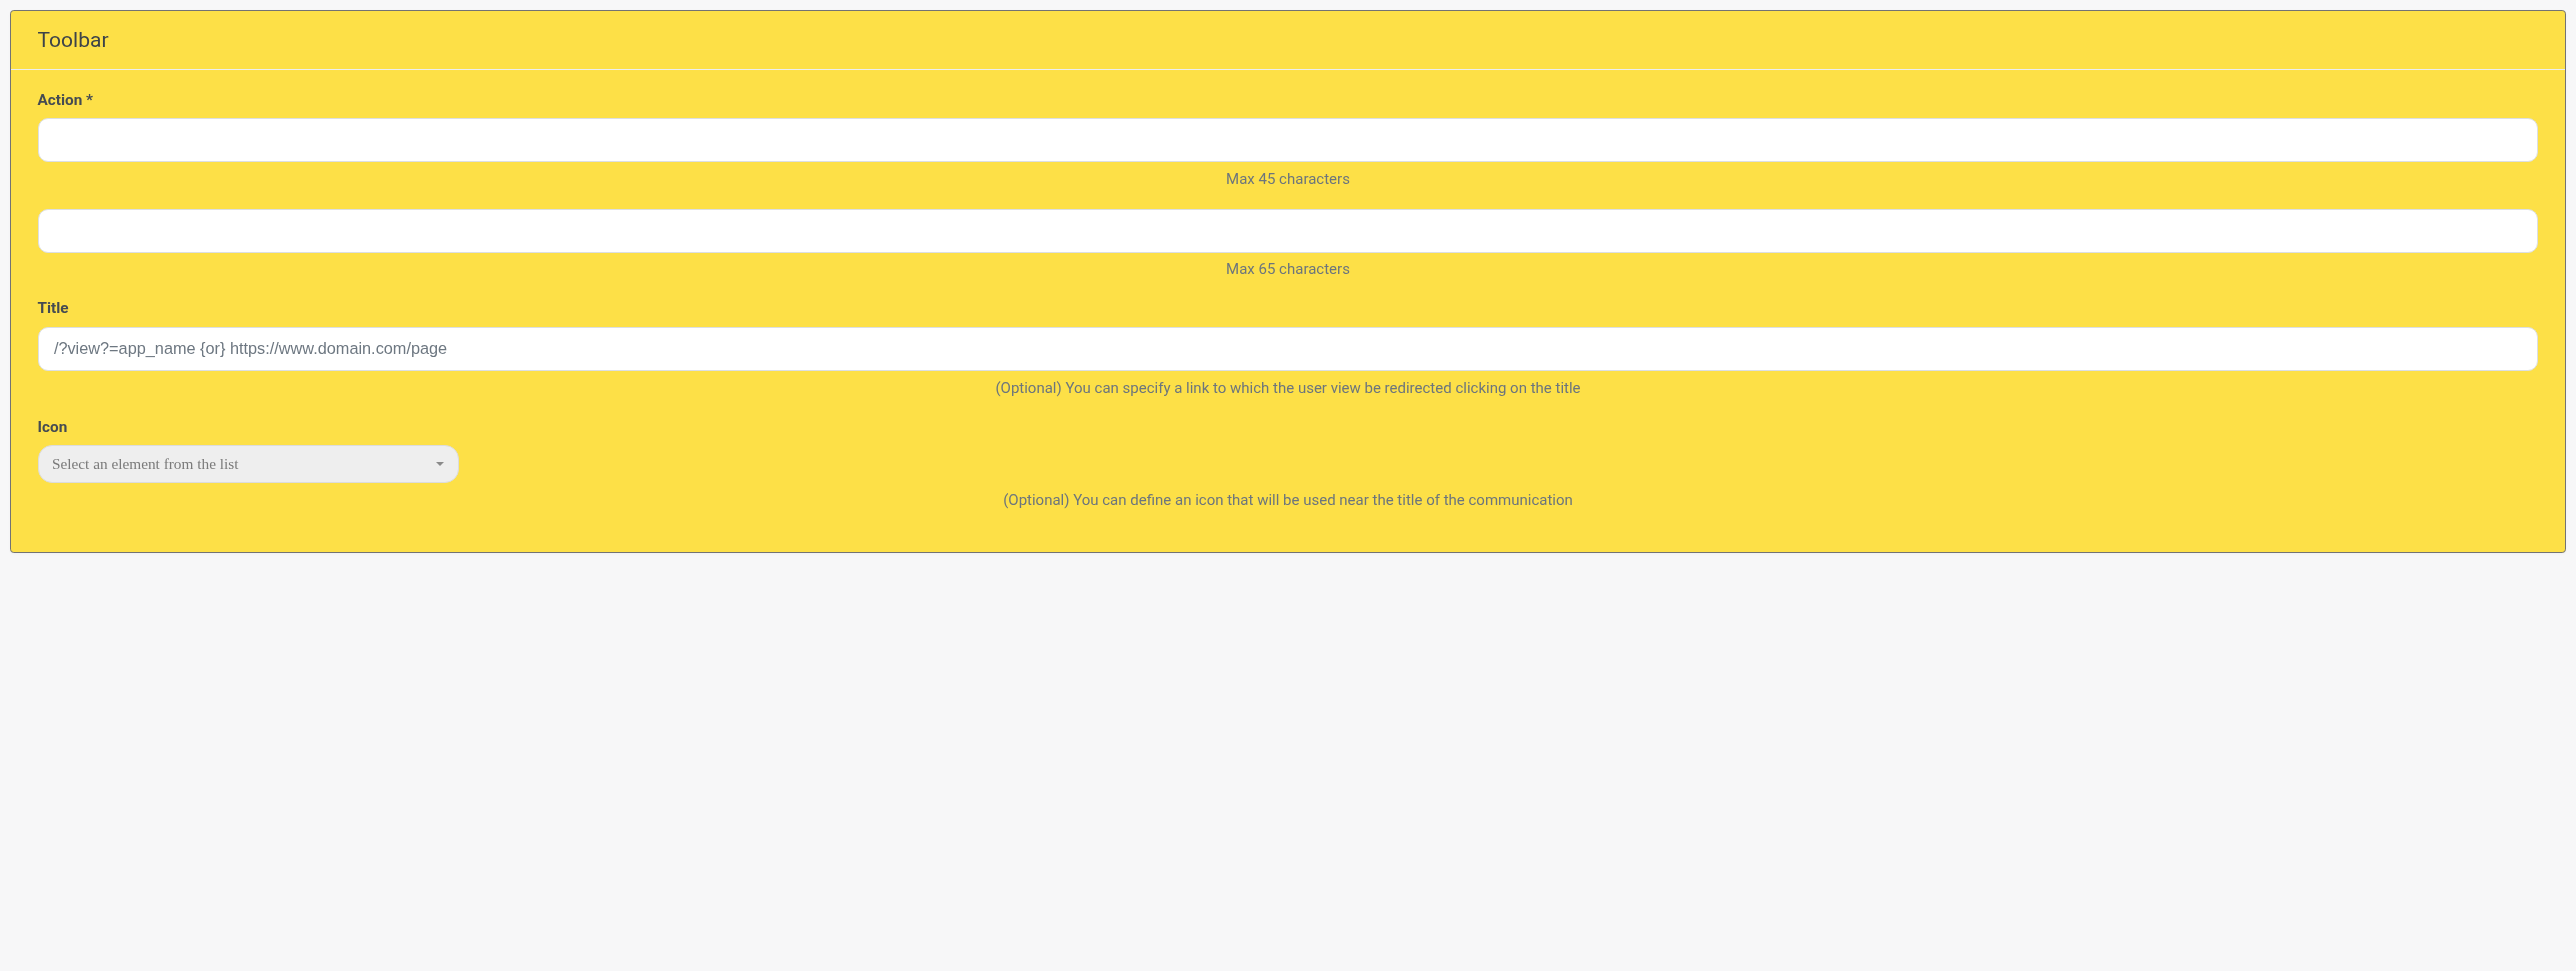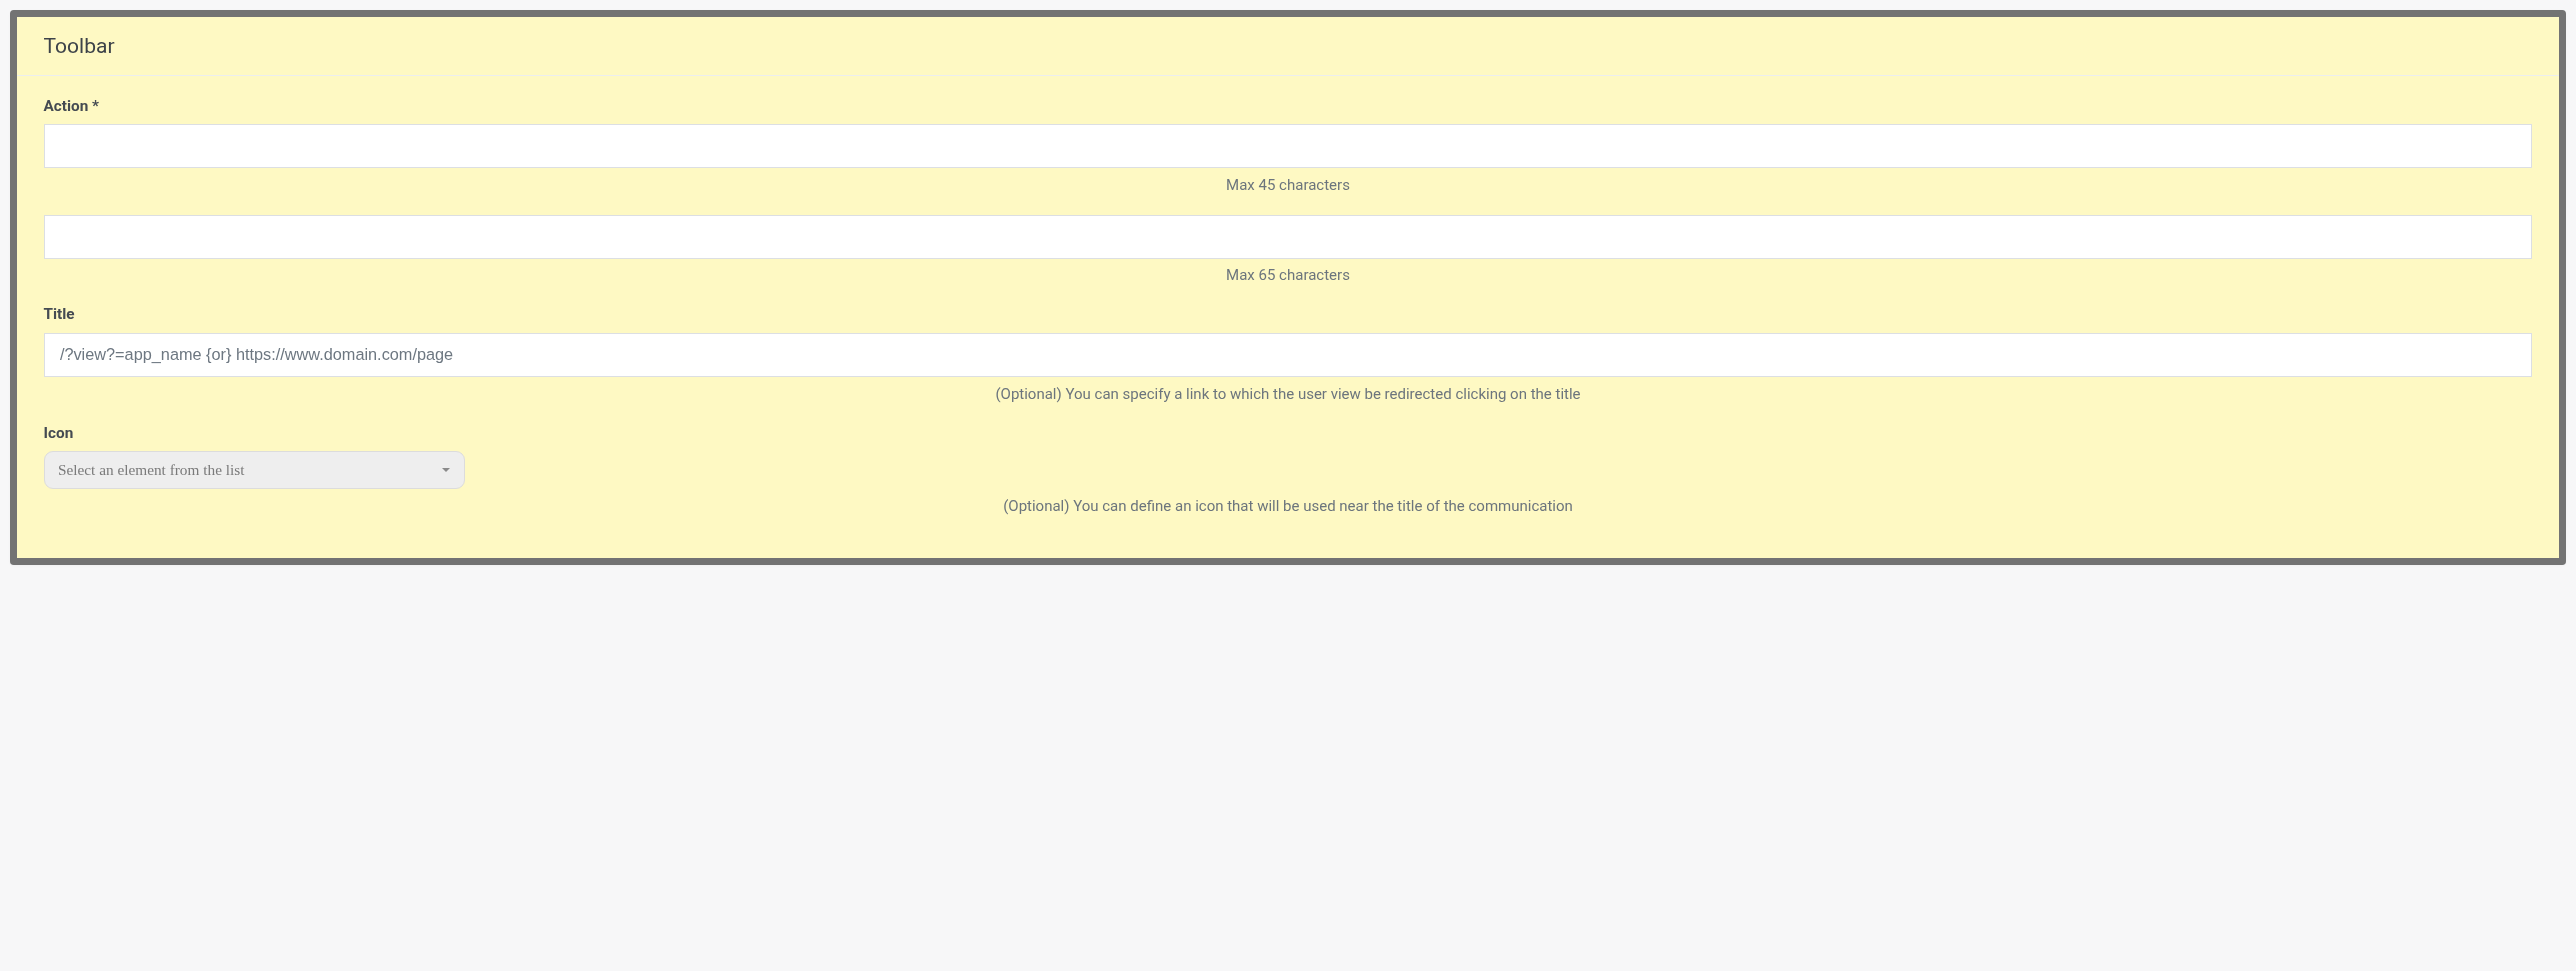"Toolbar" .card { background: #fef9c3 -> #fde047; border: 7px solid #737373 -> 1px solid #737373 }
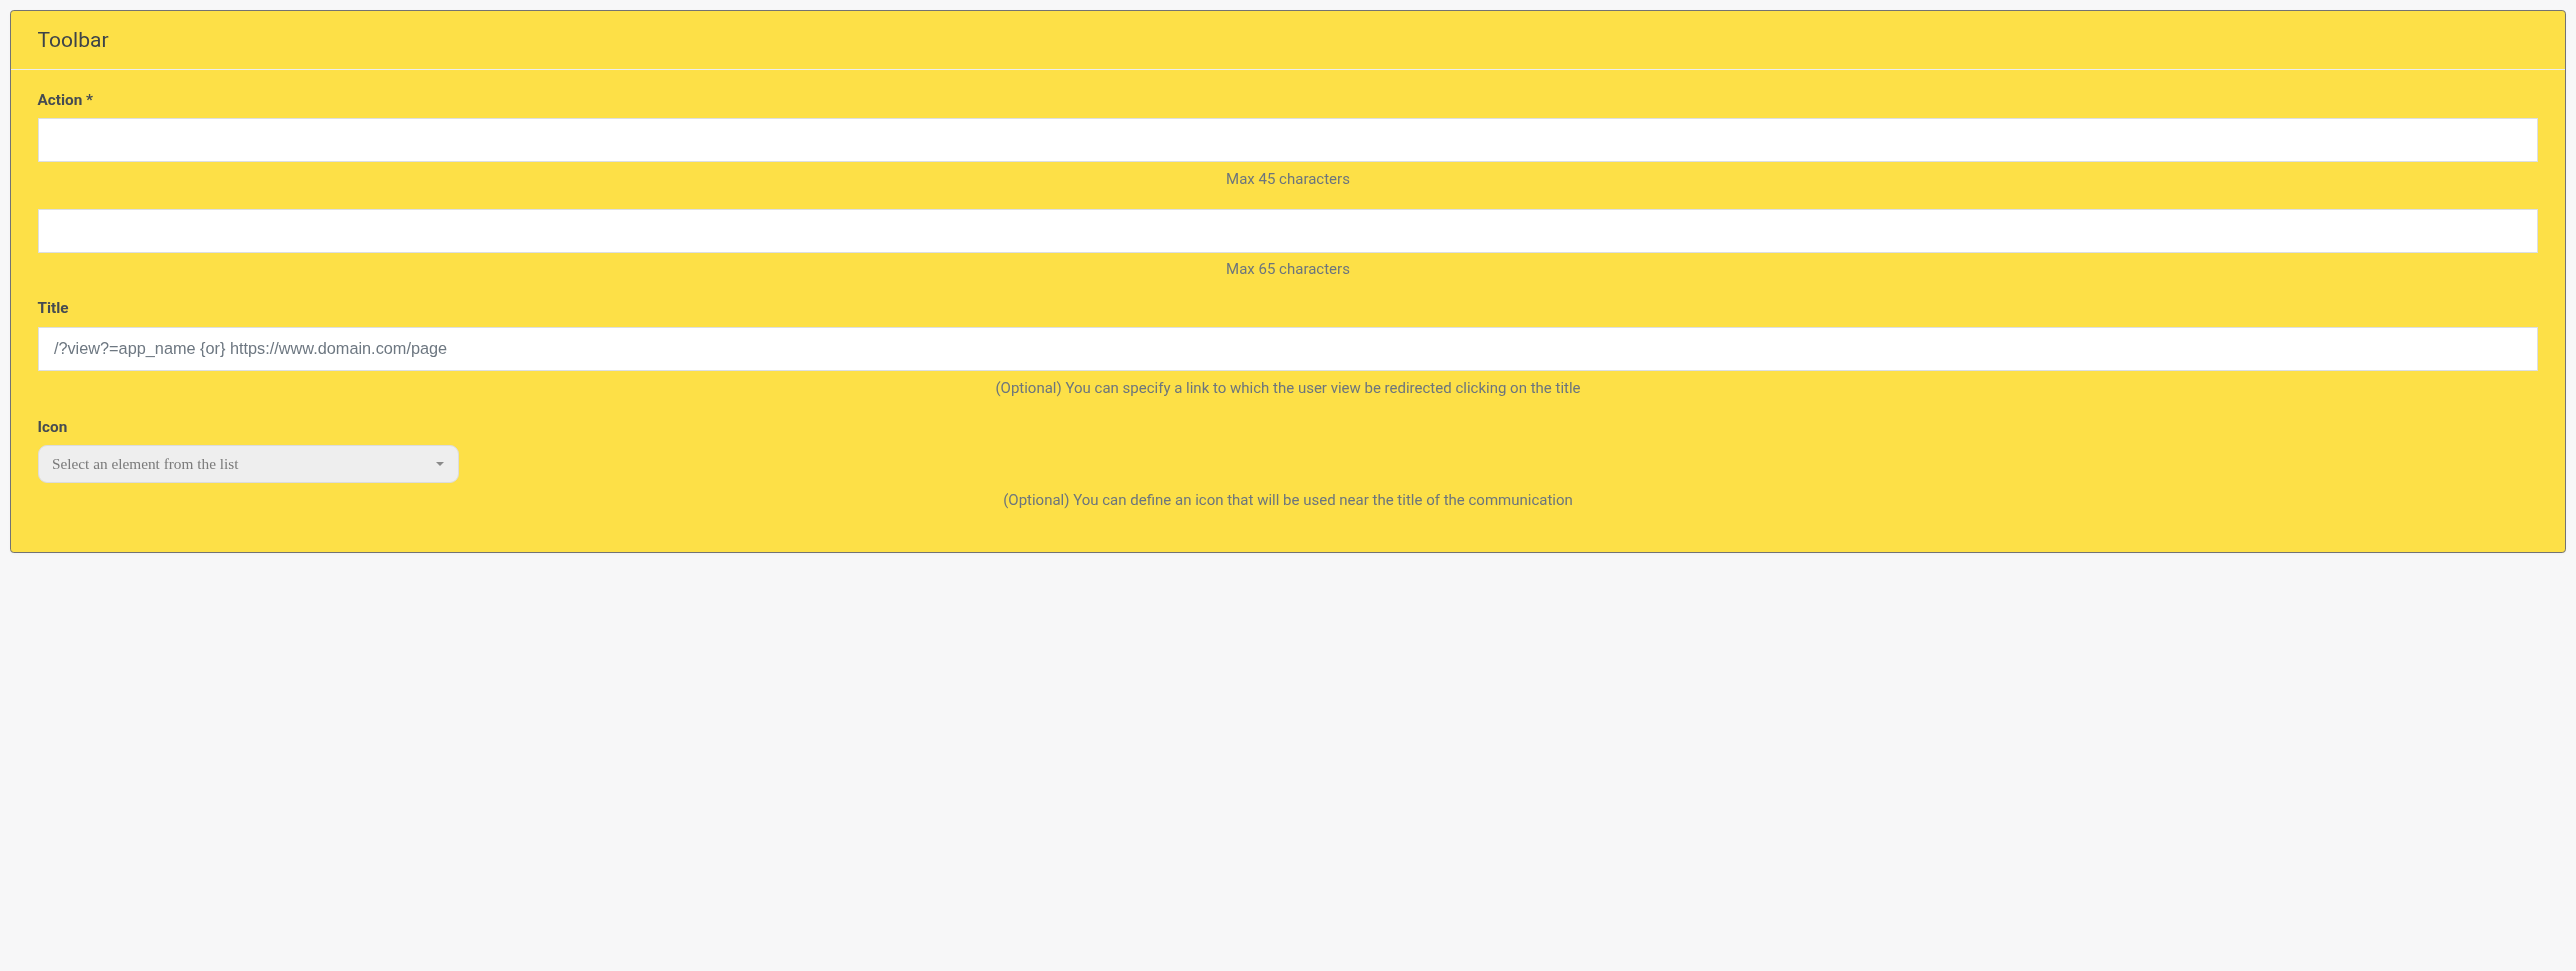"/?view?=app_name {or}" .form-control { border-radius: 0 -> 10px }
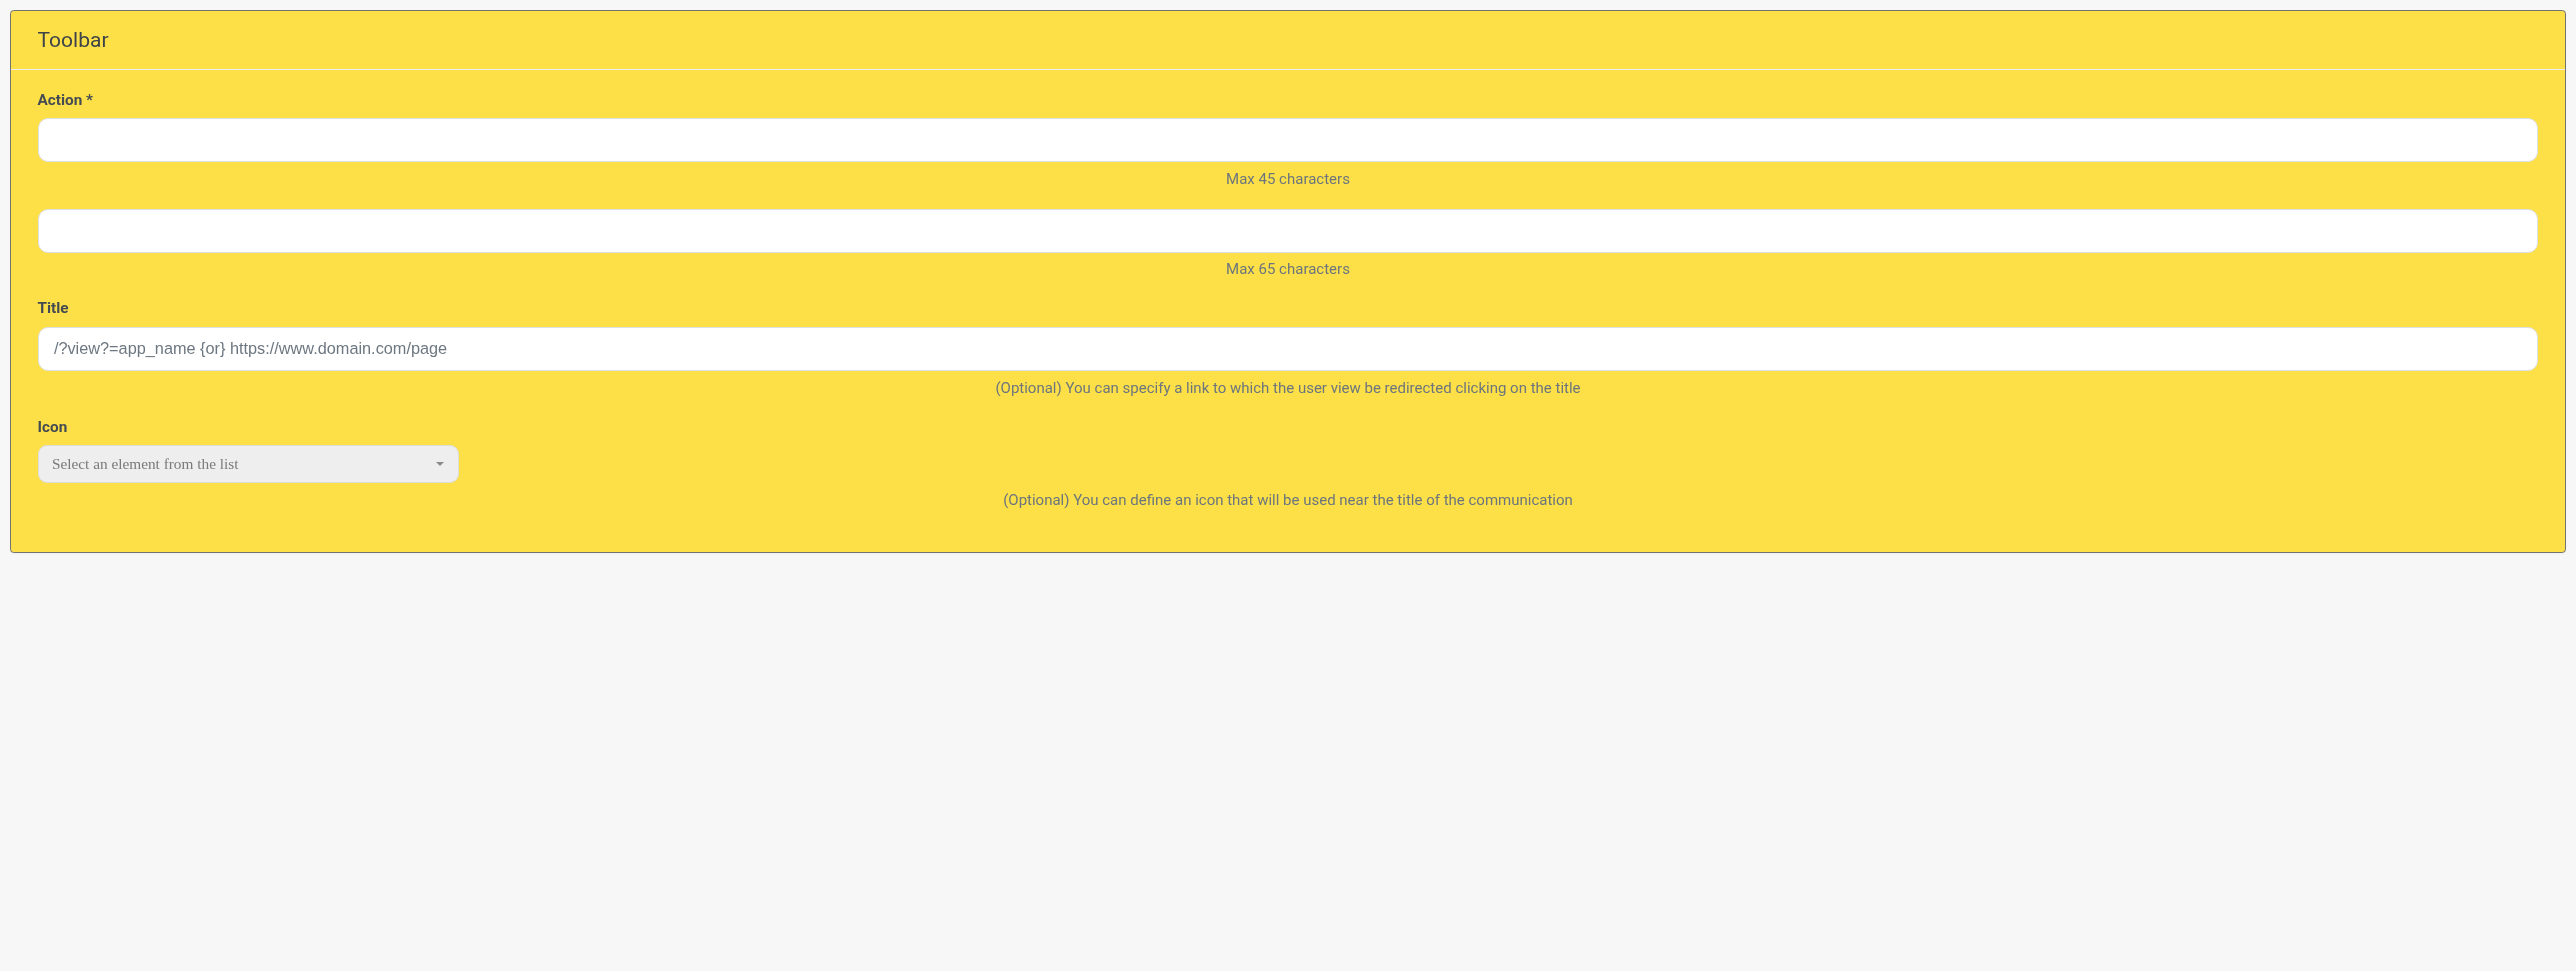"Select an element from the" .select-control { border-radius: 9px -> 14px }
